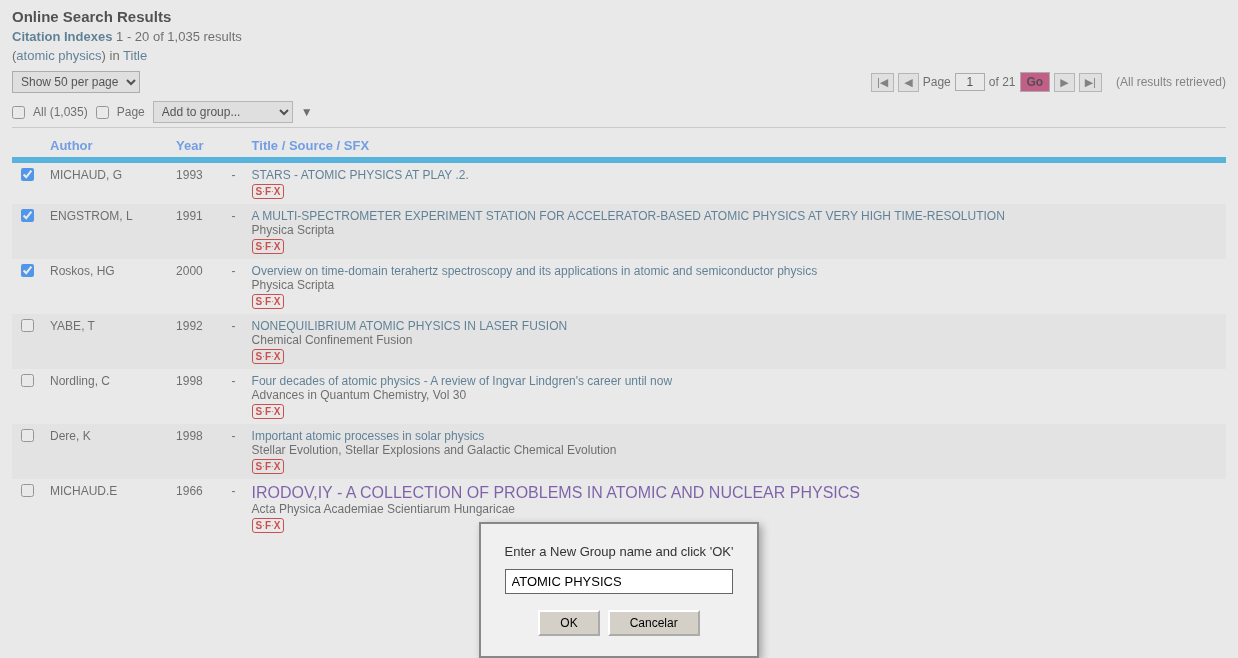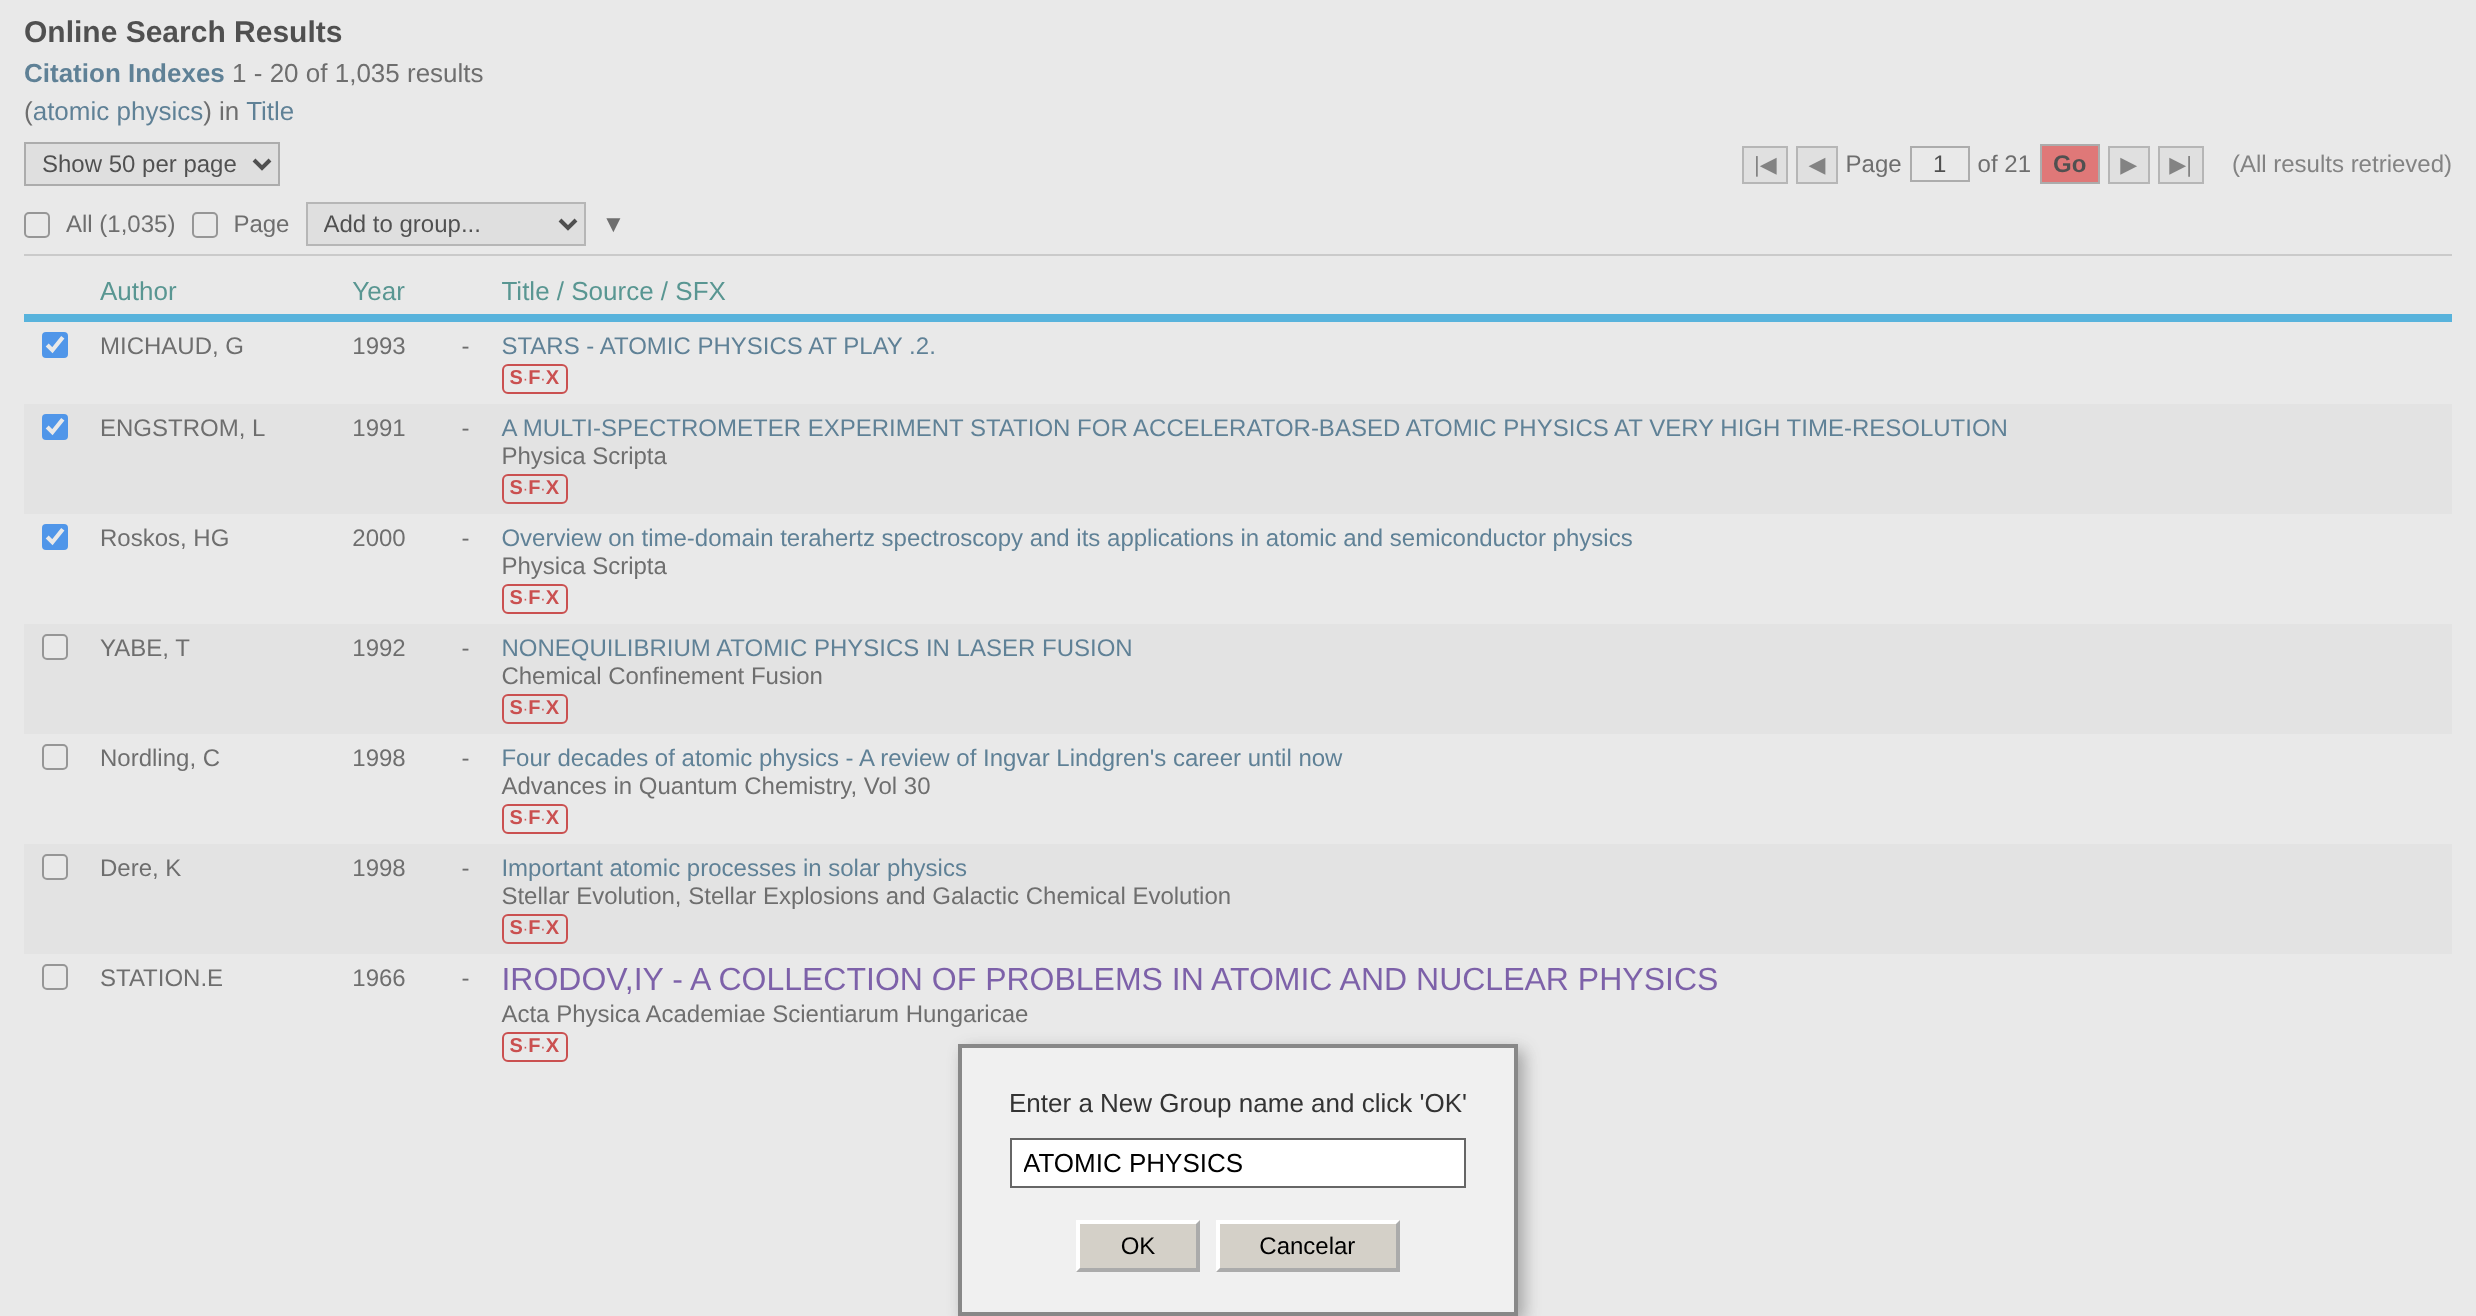"Go" .go-btn { background: #ef4444 -> #be185d }
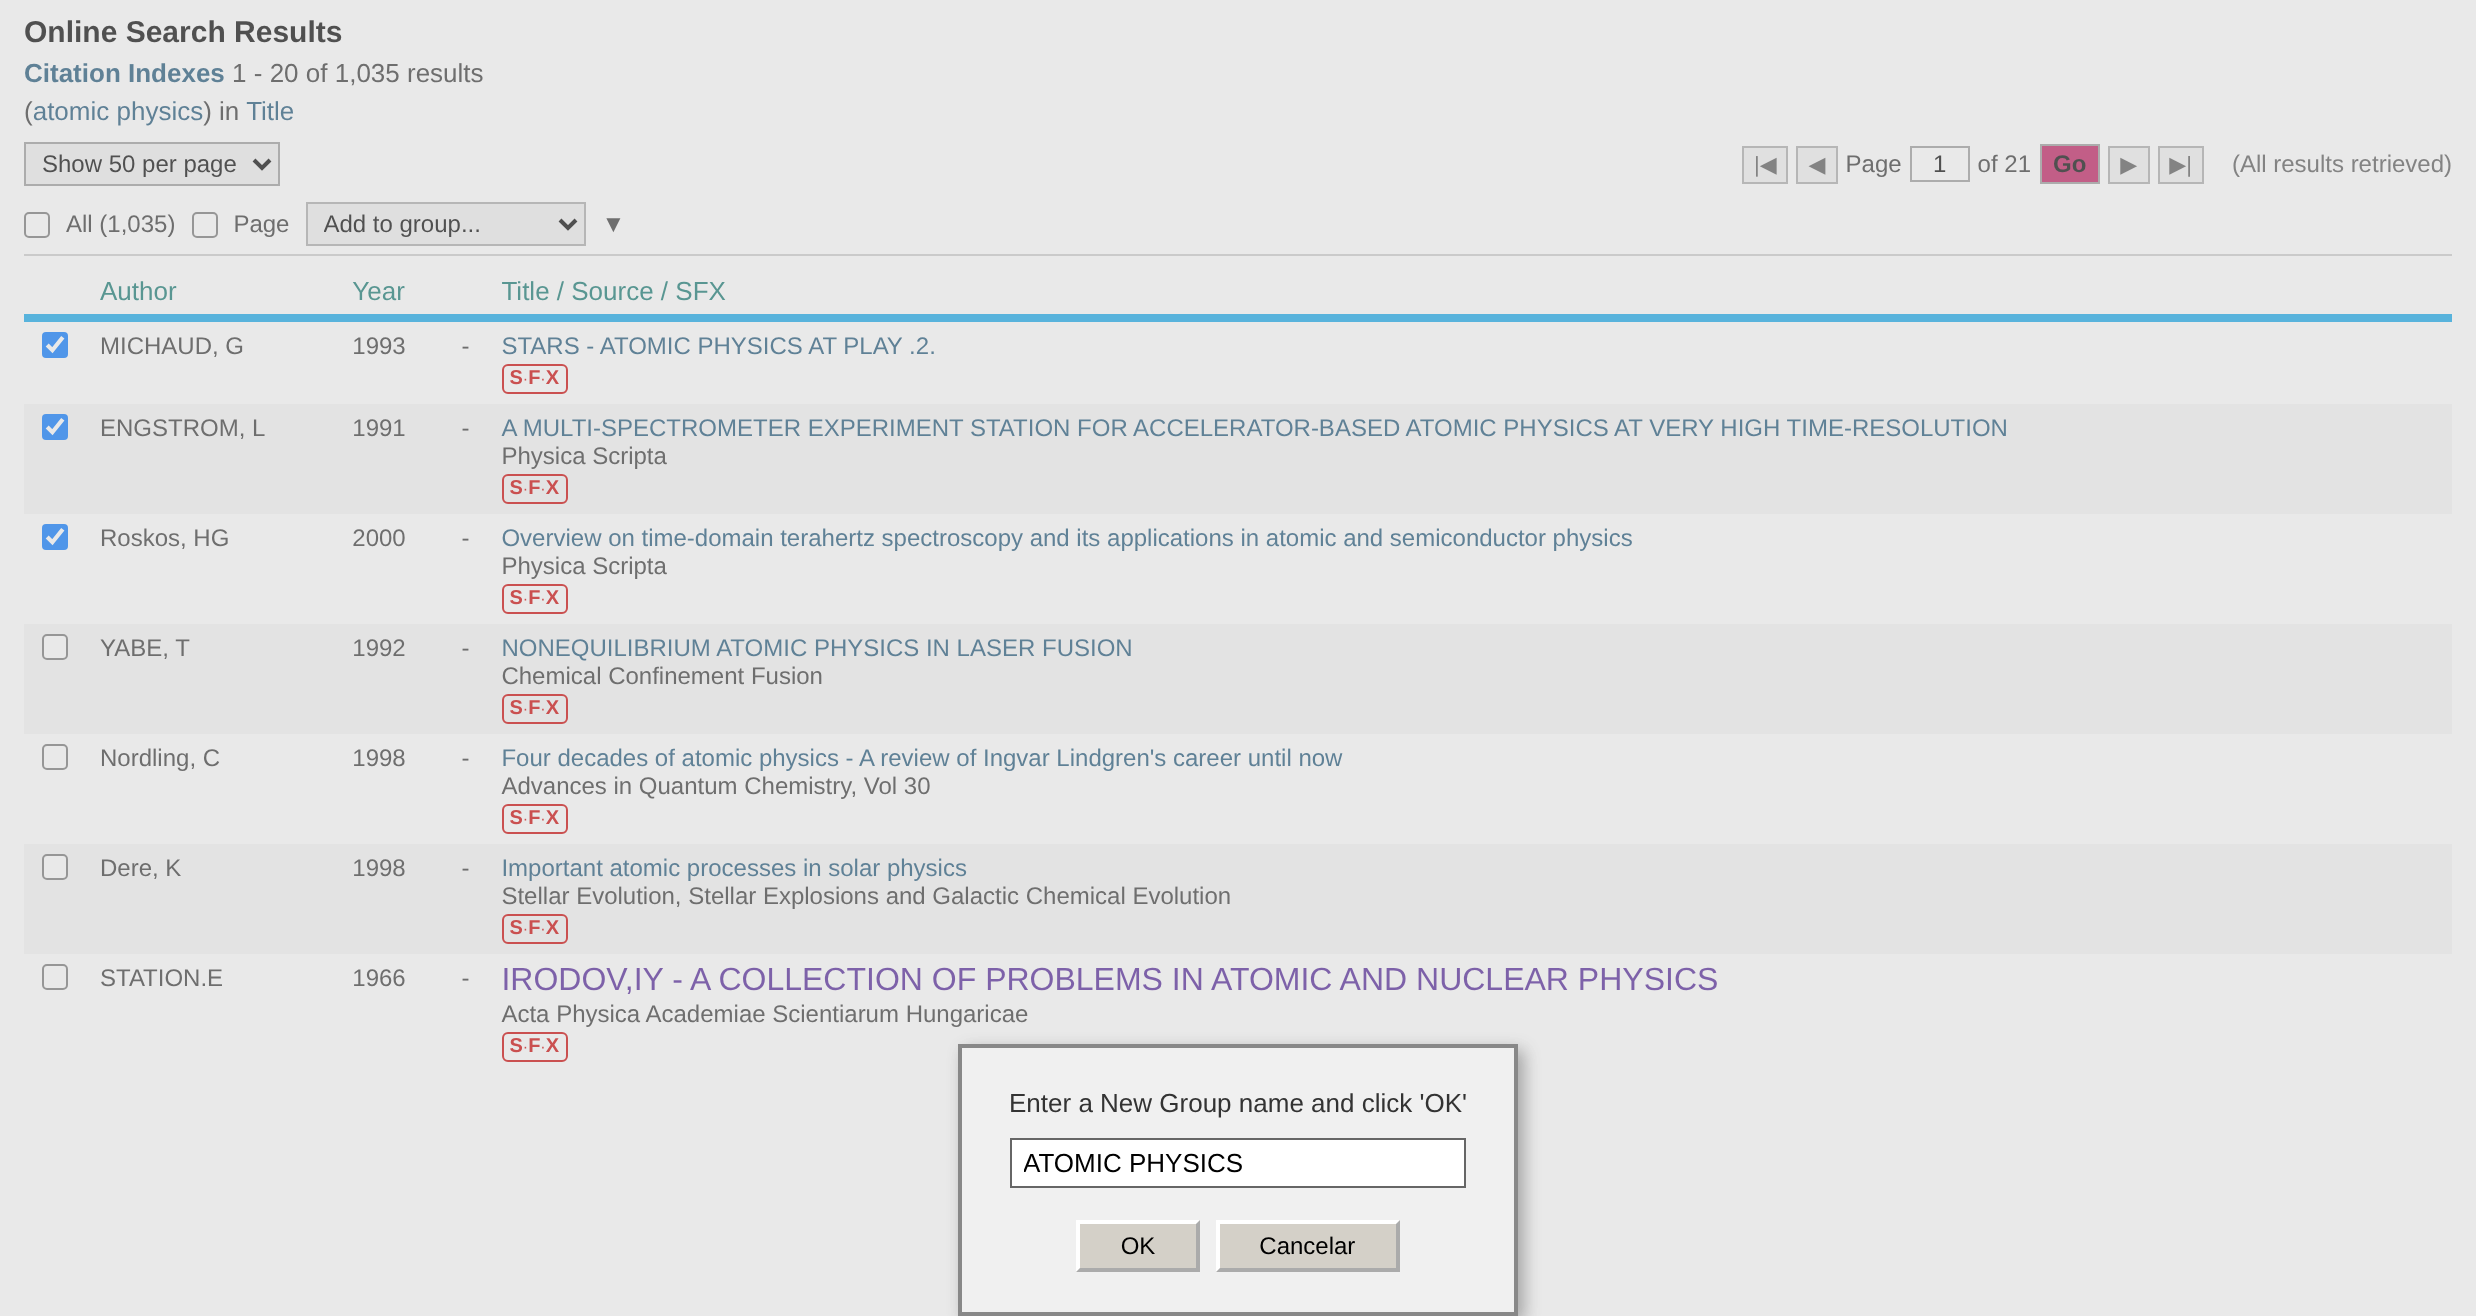"Author" .results-table th { border-bottom: 4px solid #0ea5e9 -> 6px solid #0ea5e9; color: #0f766e -> #3b82f6; font-weight: normal -> bold }
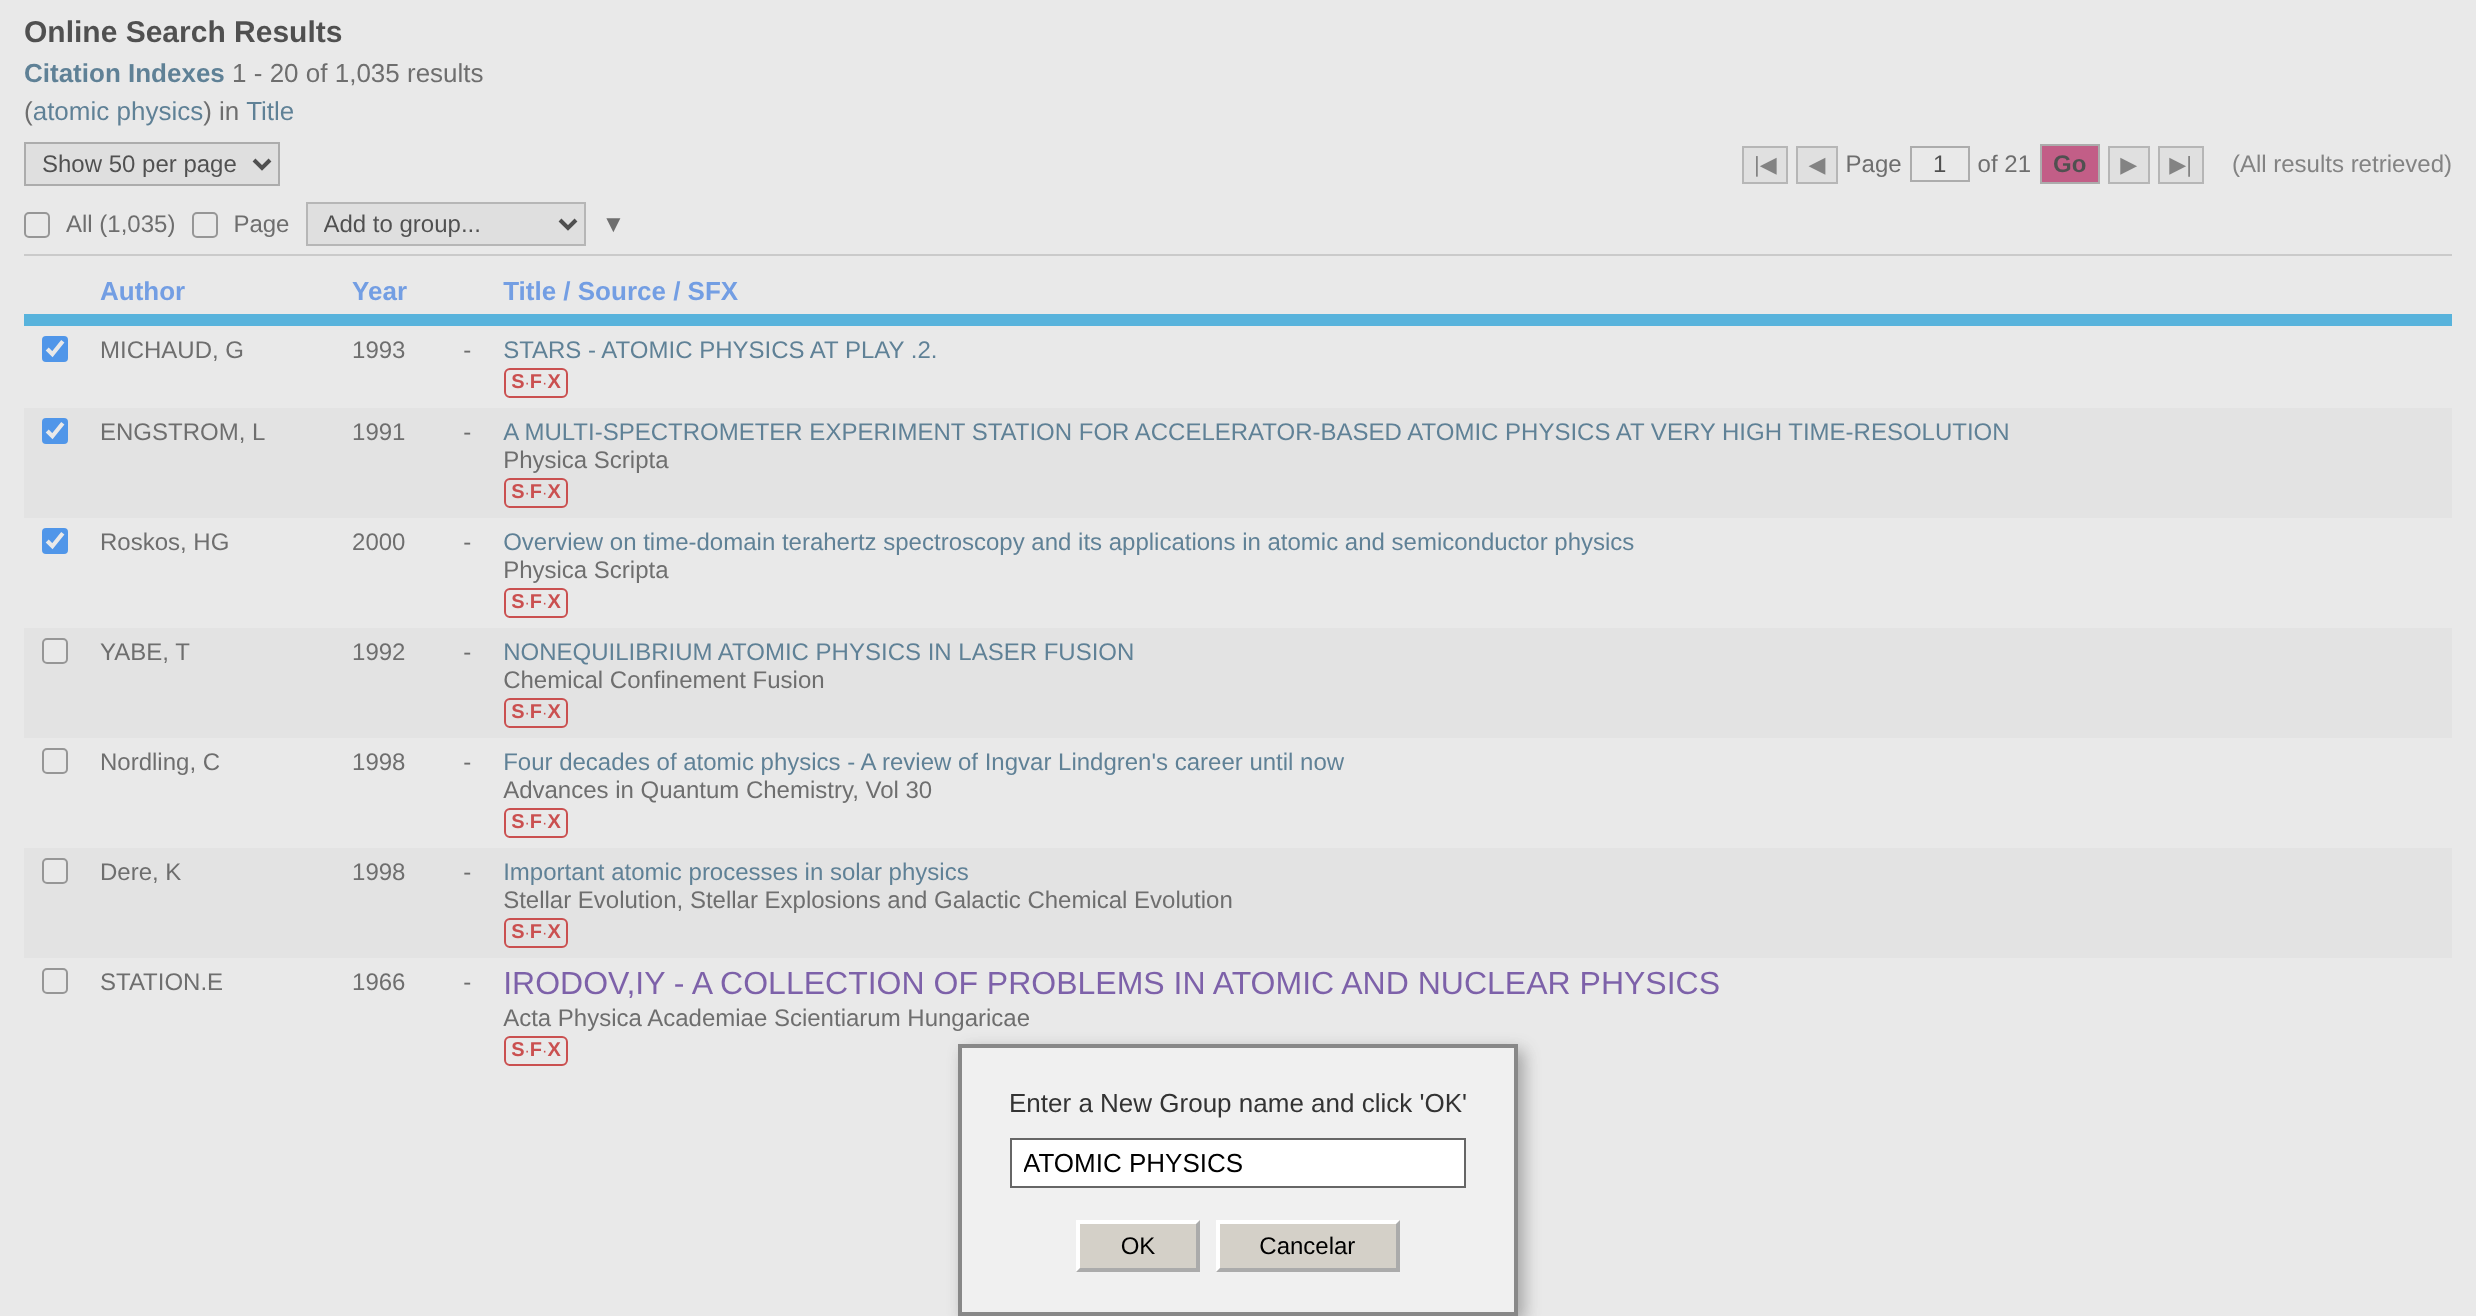"STATION.E" td { text: STATION.E -> MICHAUD.E }
